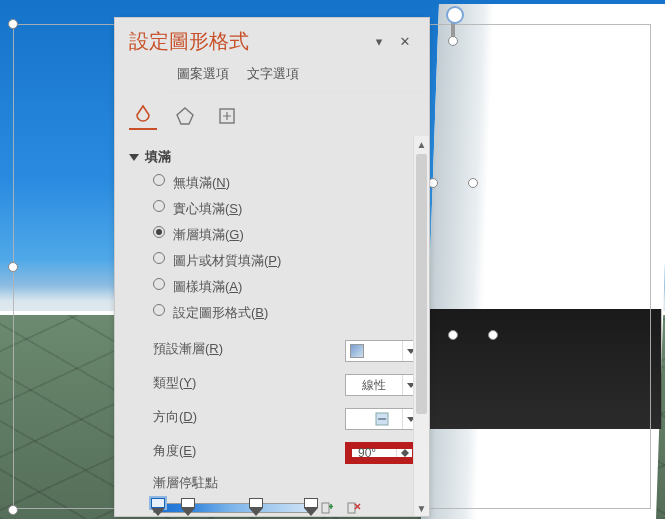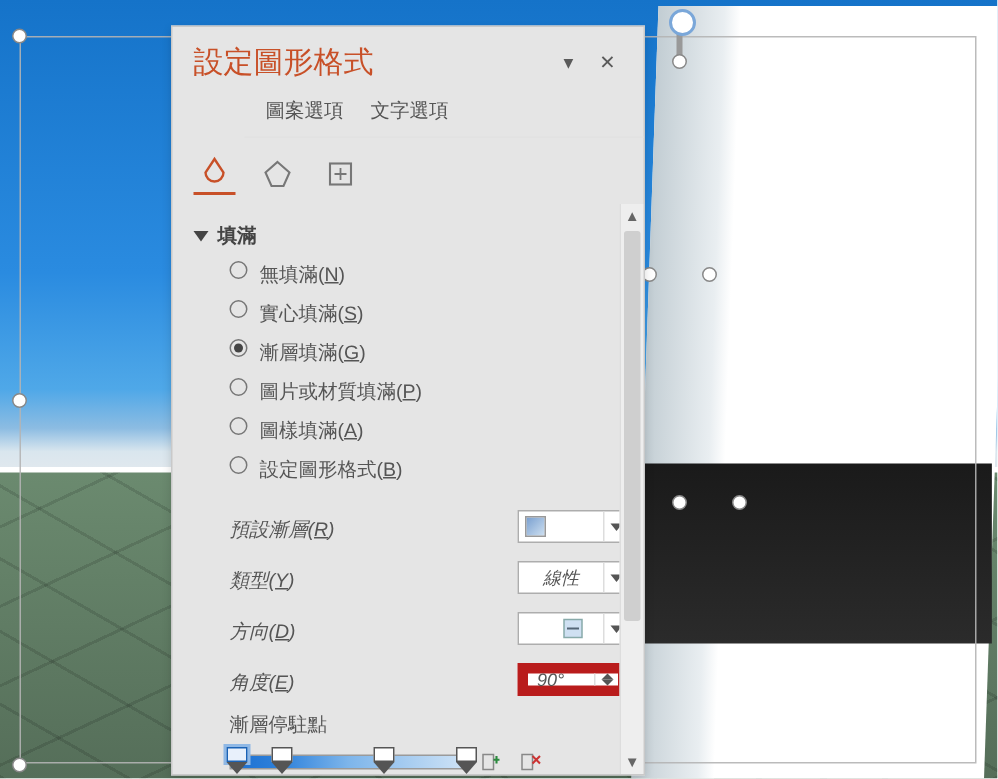"預設漸層(R)" .form-row { align-items: flex-end -> flex-start; font-style: italic -> none }
